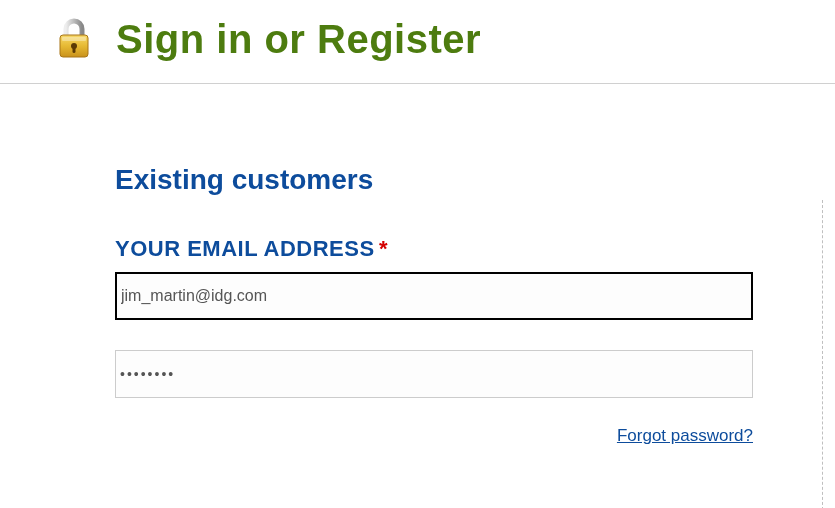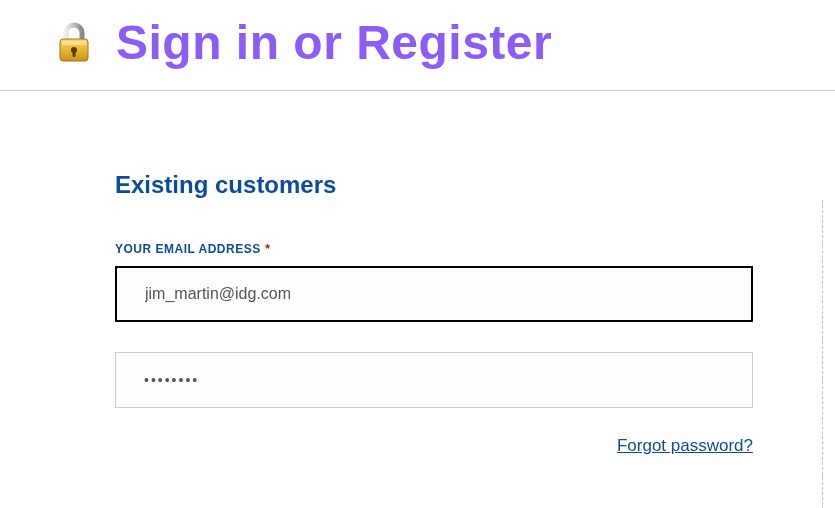"Sign in or Register" h1.page-title { color: #8b5cf6 -> #4d7c0f; font-size: 48px -> 40px }
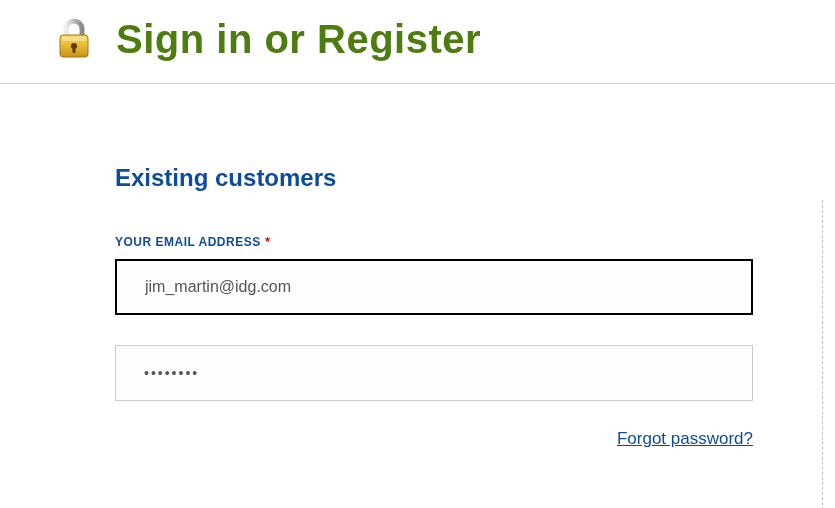"Existing customers" .section-title { font-size: 24px -> 28px }
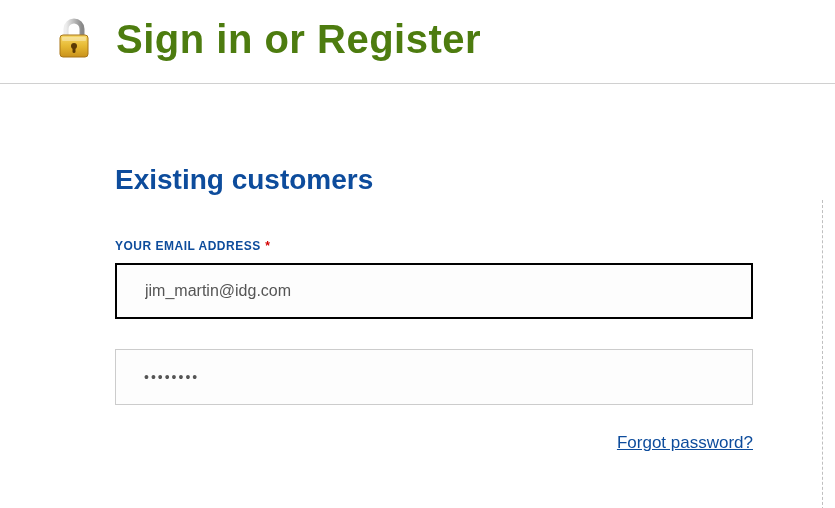"YOUR EMAIL ADDRESS" .form-label { font-size: 12px -> 22px }
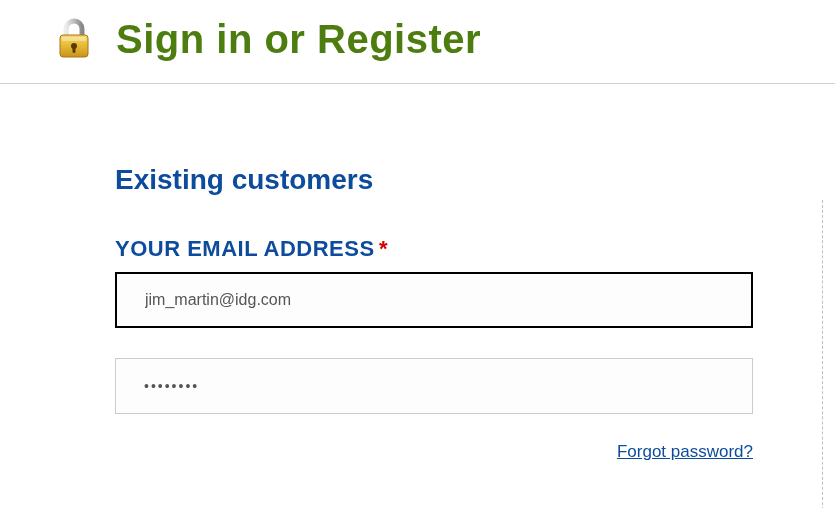"jim_martin@idg.com" .text-input { height: 56px -> 48px; padding: 0 28px -> 0 4px }
